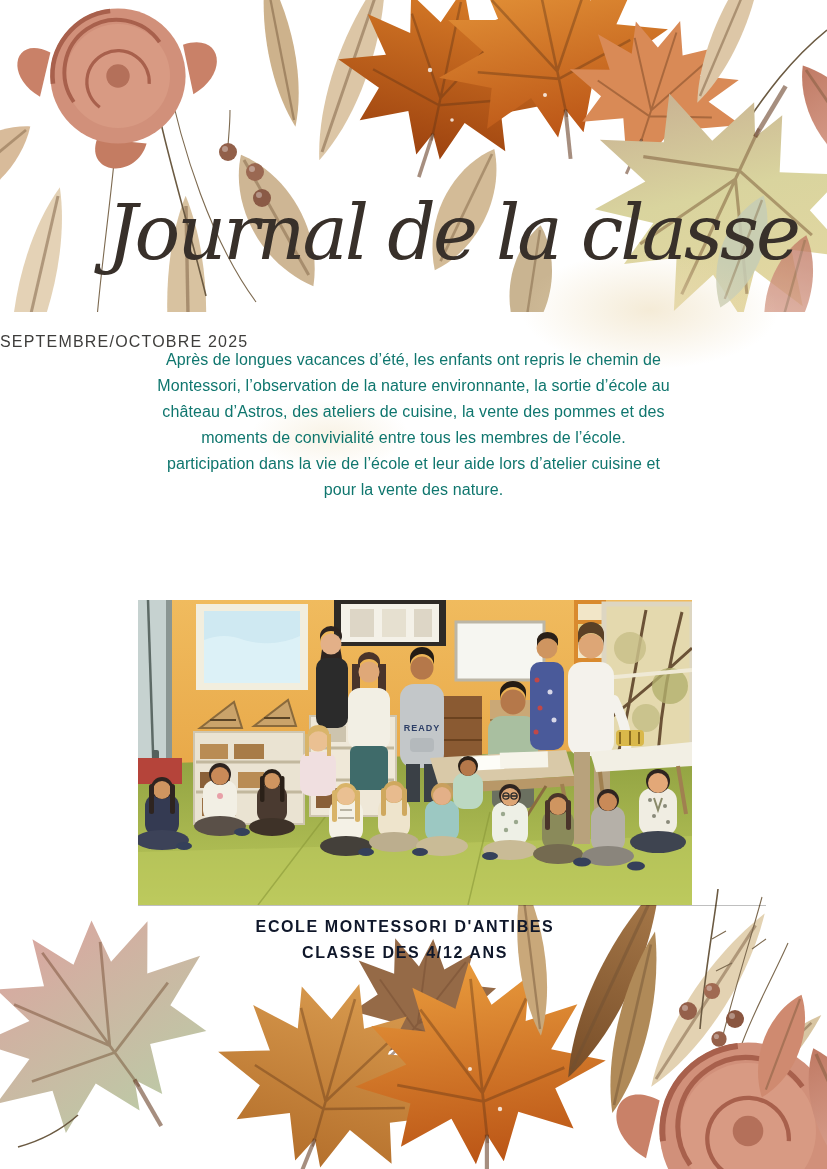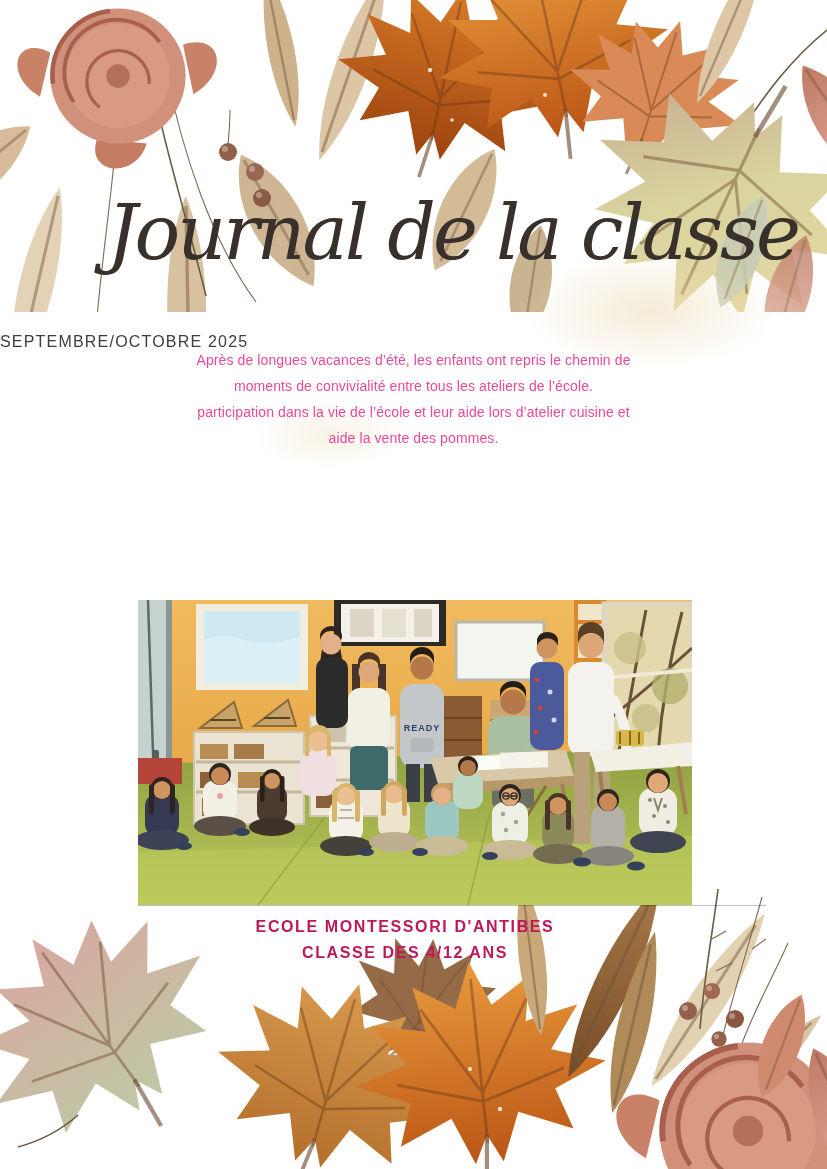"Après de longues vacances d’été," .article-line { color: #ec4899 -> #0f766e; font-size: 14px -> 16px }
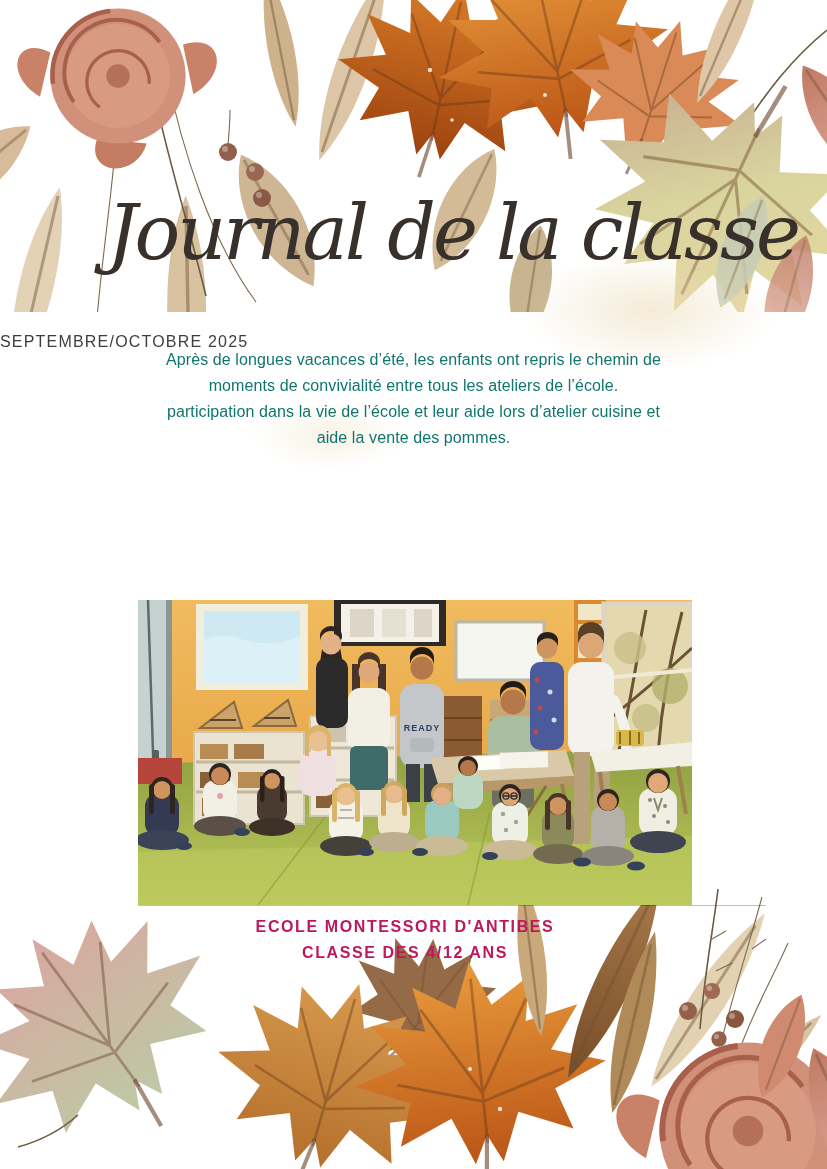"Montessori, l’observation de la nature" div.article-line { html: none -> <div>Montessori, l’observation de la nature environnante, la sortie d’école au</div> }
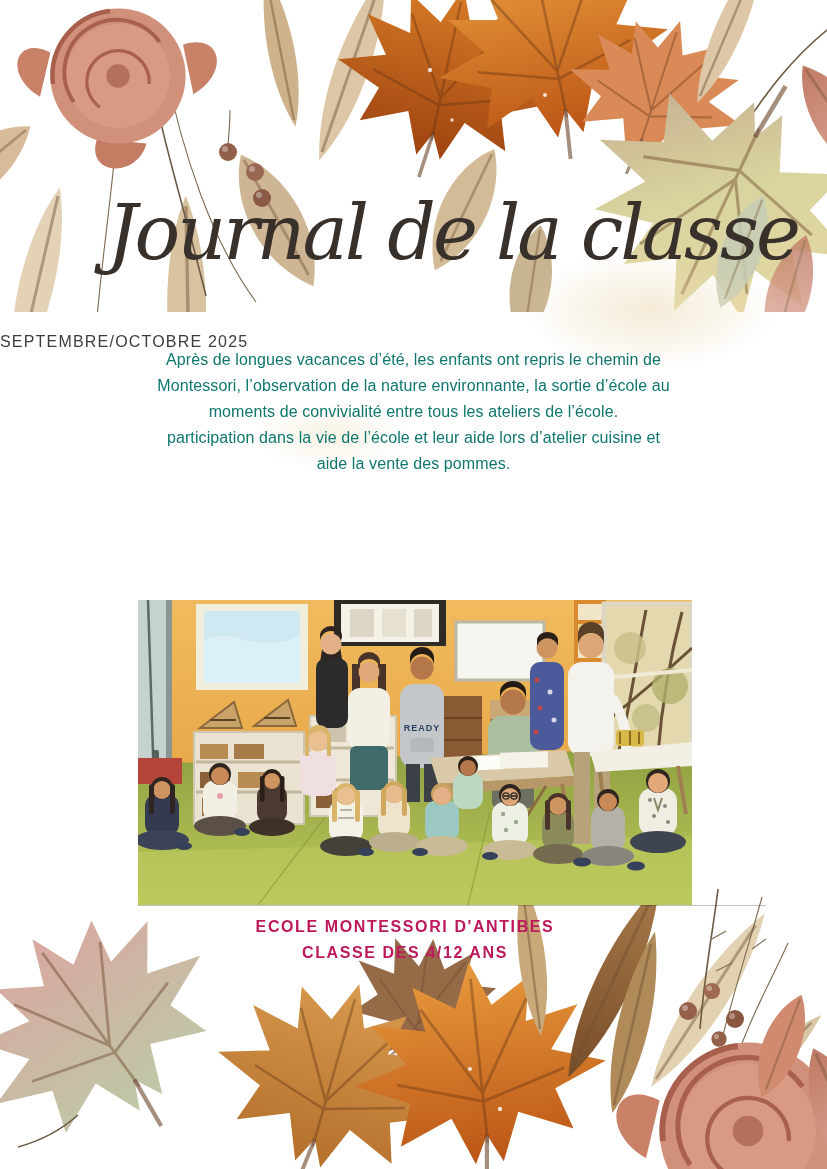"château d’Astros, des ateliers de" div.article-line { html: none -> <div>château d’Astros, des ateliers de cuisine, la vente des pommes et des</div> }
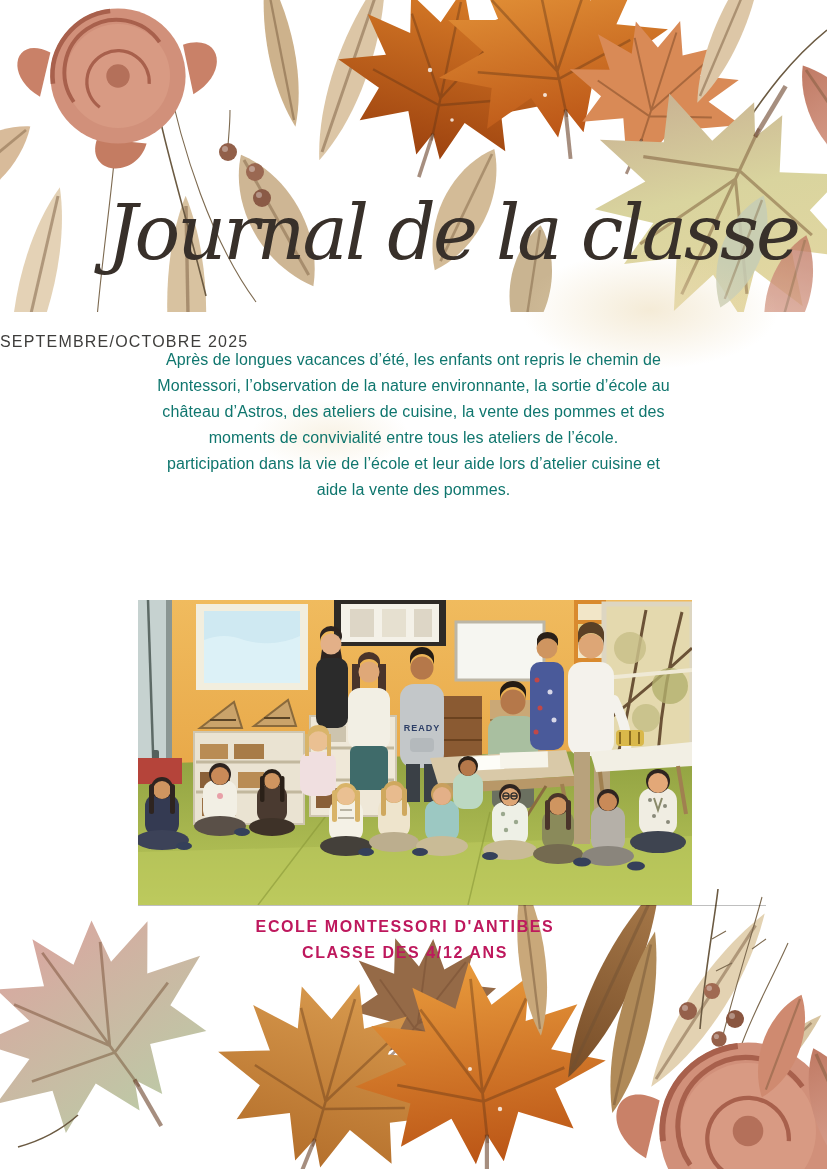"moments de convivialité entre tous" div.article-line { text: ateliers -> membres }
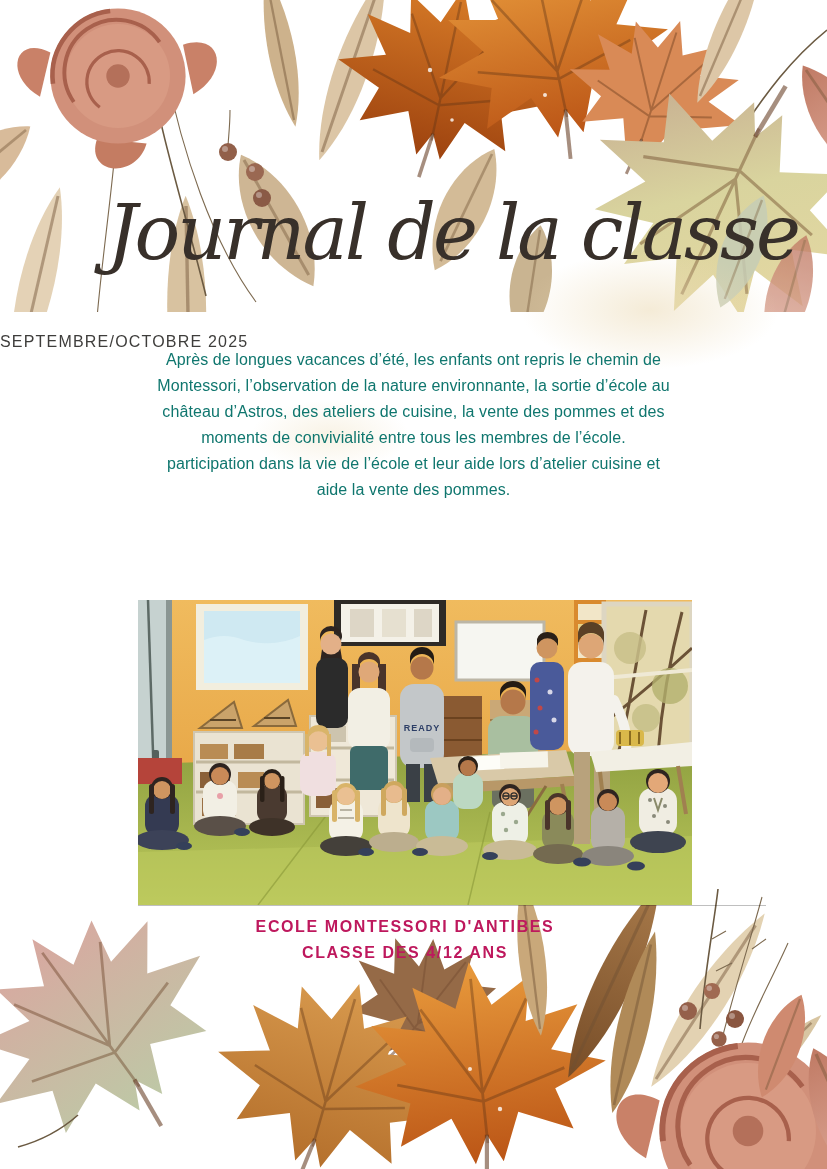"aide la vente des pommes." div.article-line { text: aide la vente des pommes -> pour la vente des nature }
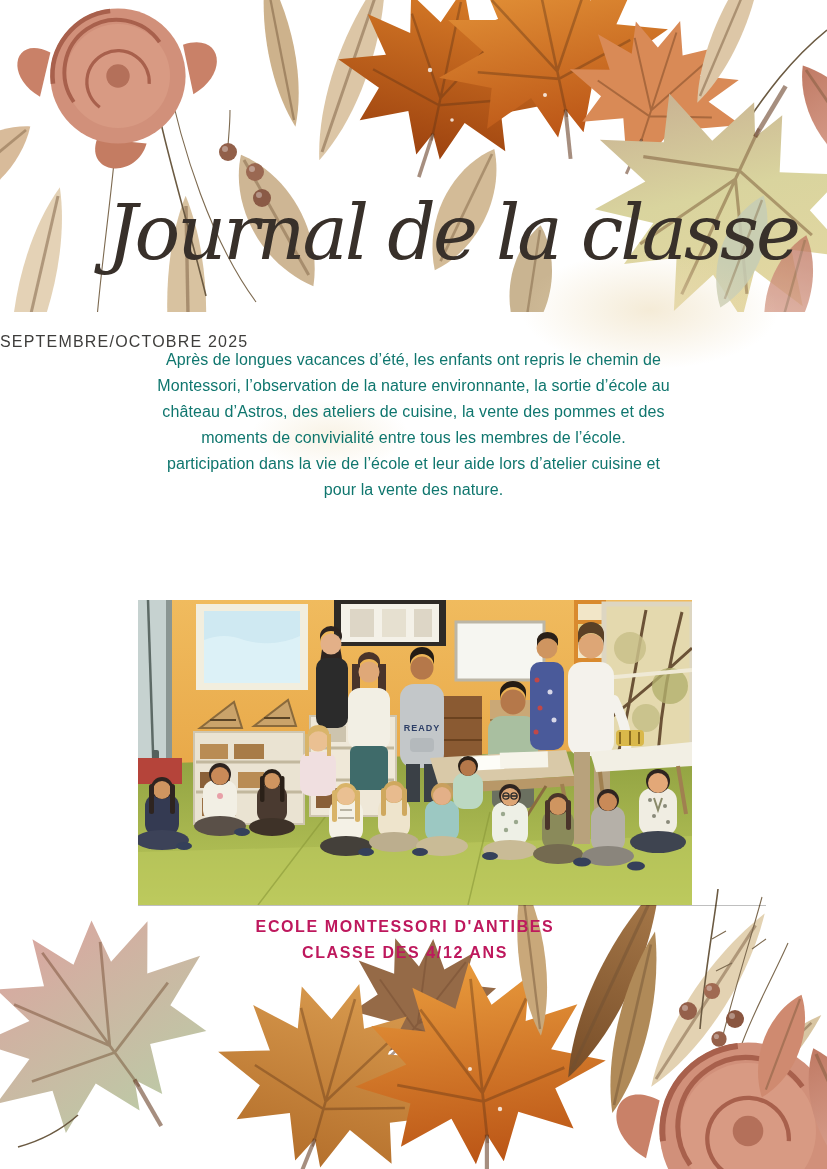"ECOLE MONTESSORI D'ANTIBES" .caption { color: #be185d -> #0f172a }
